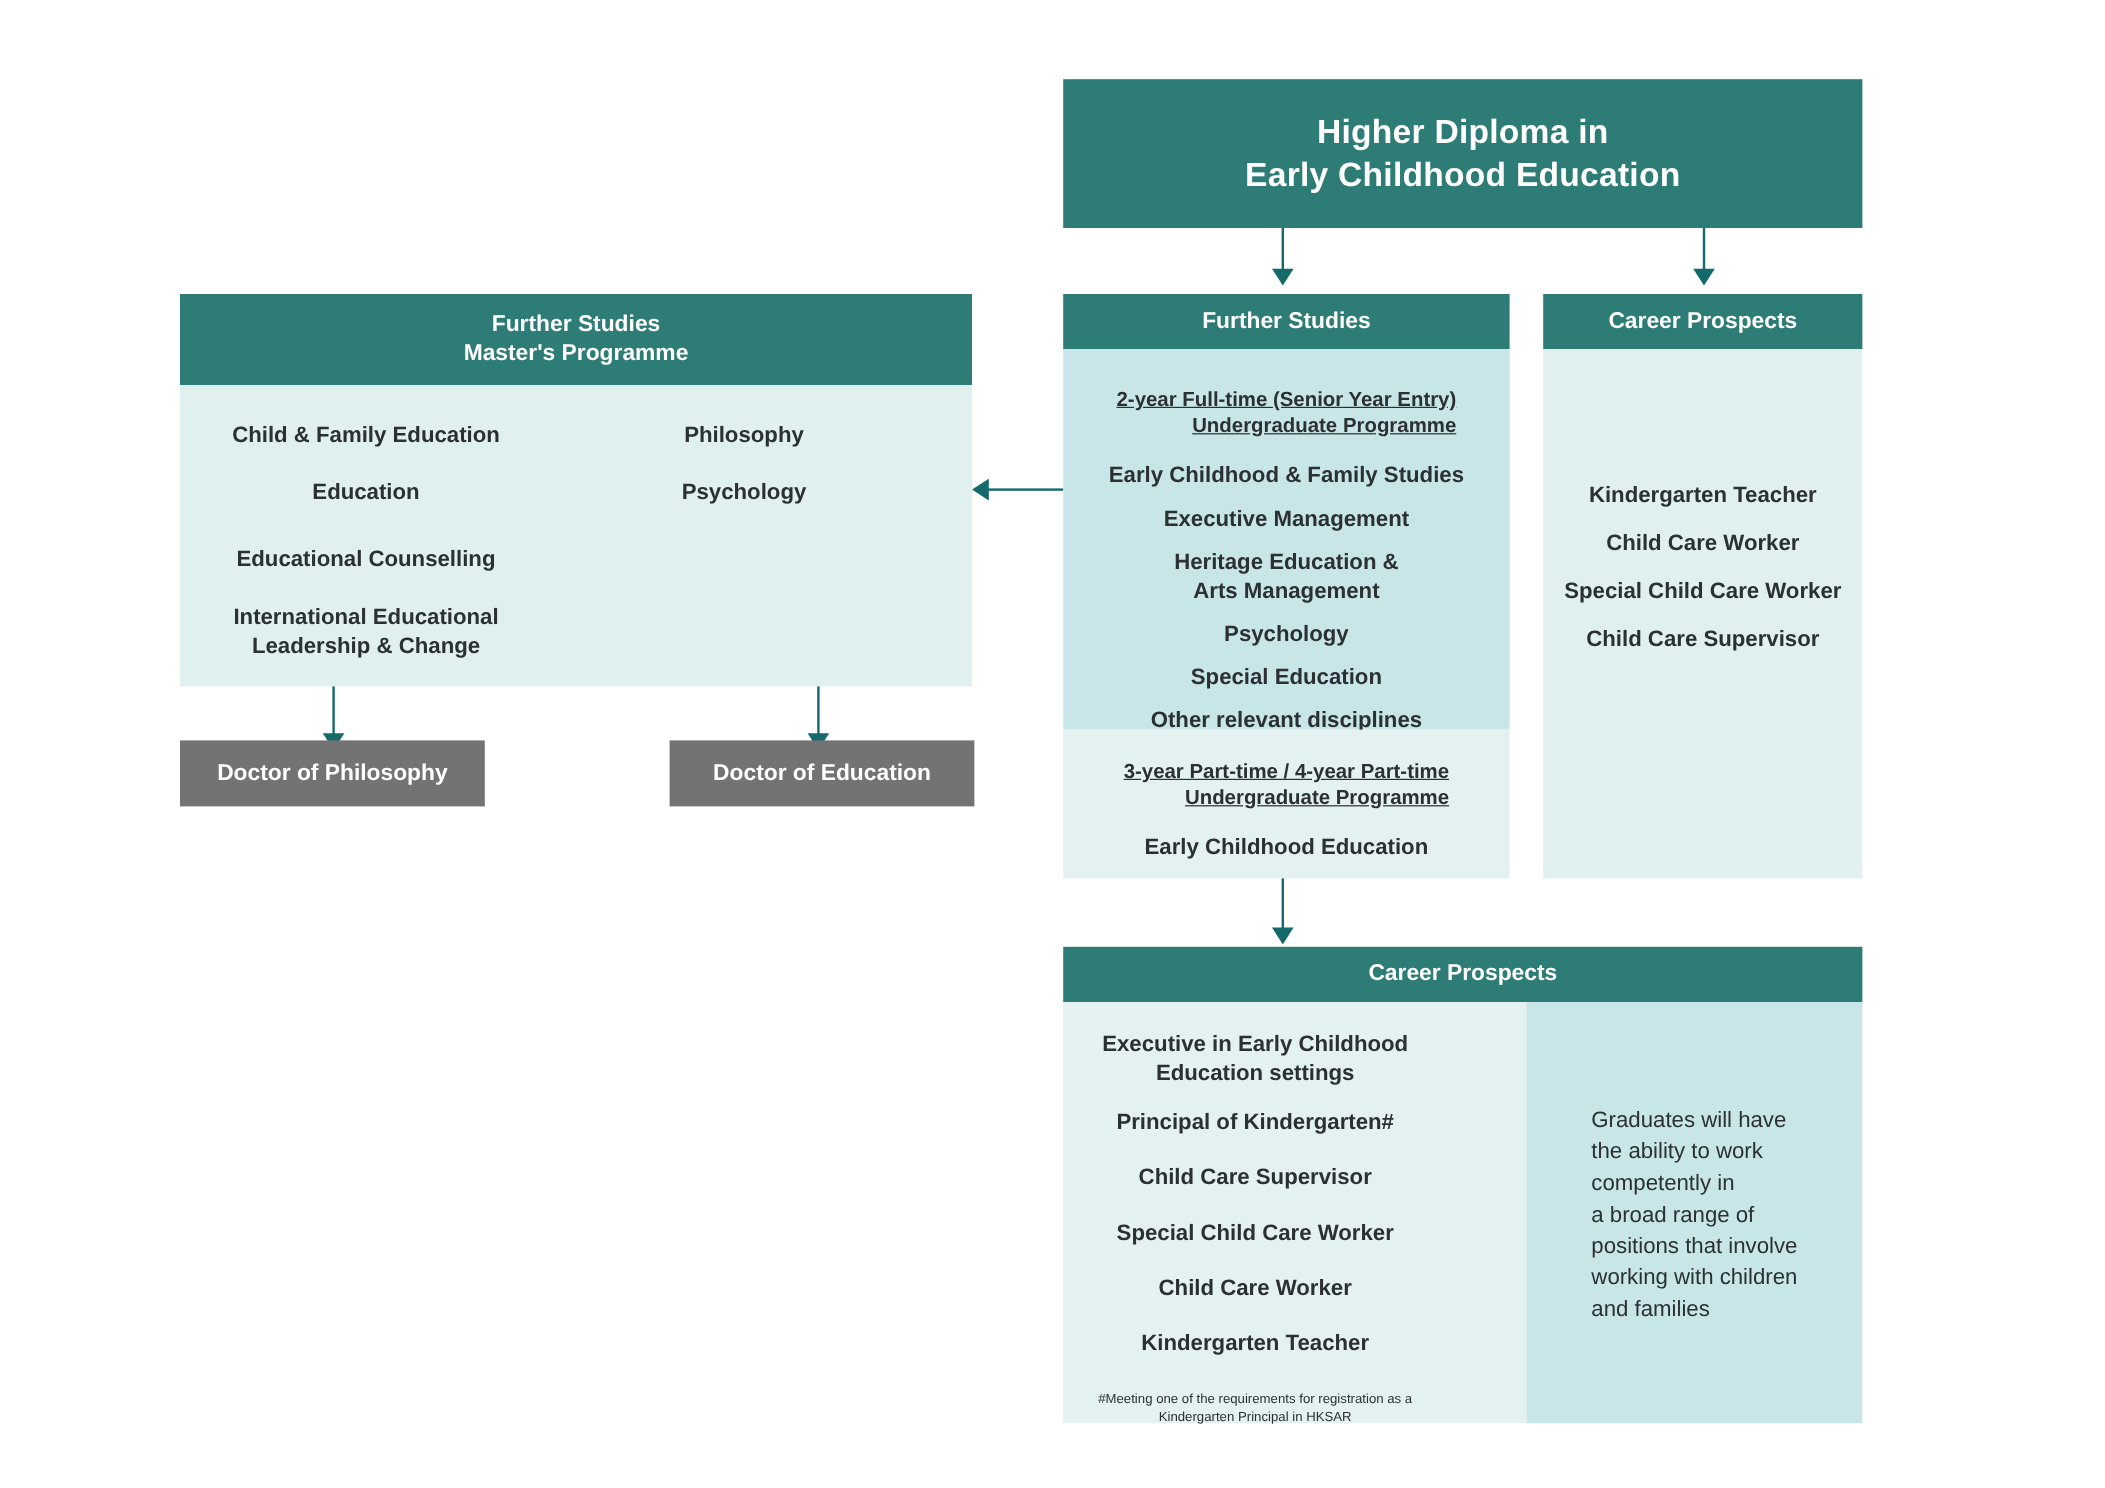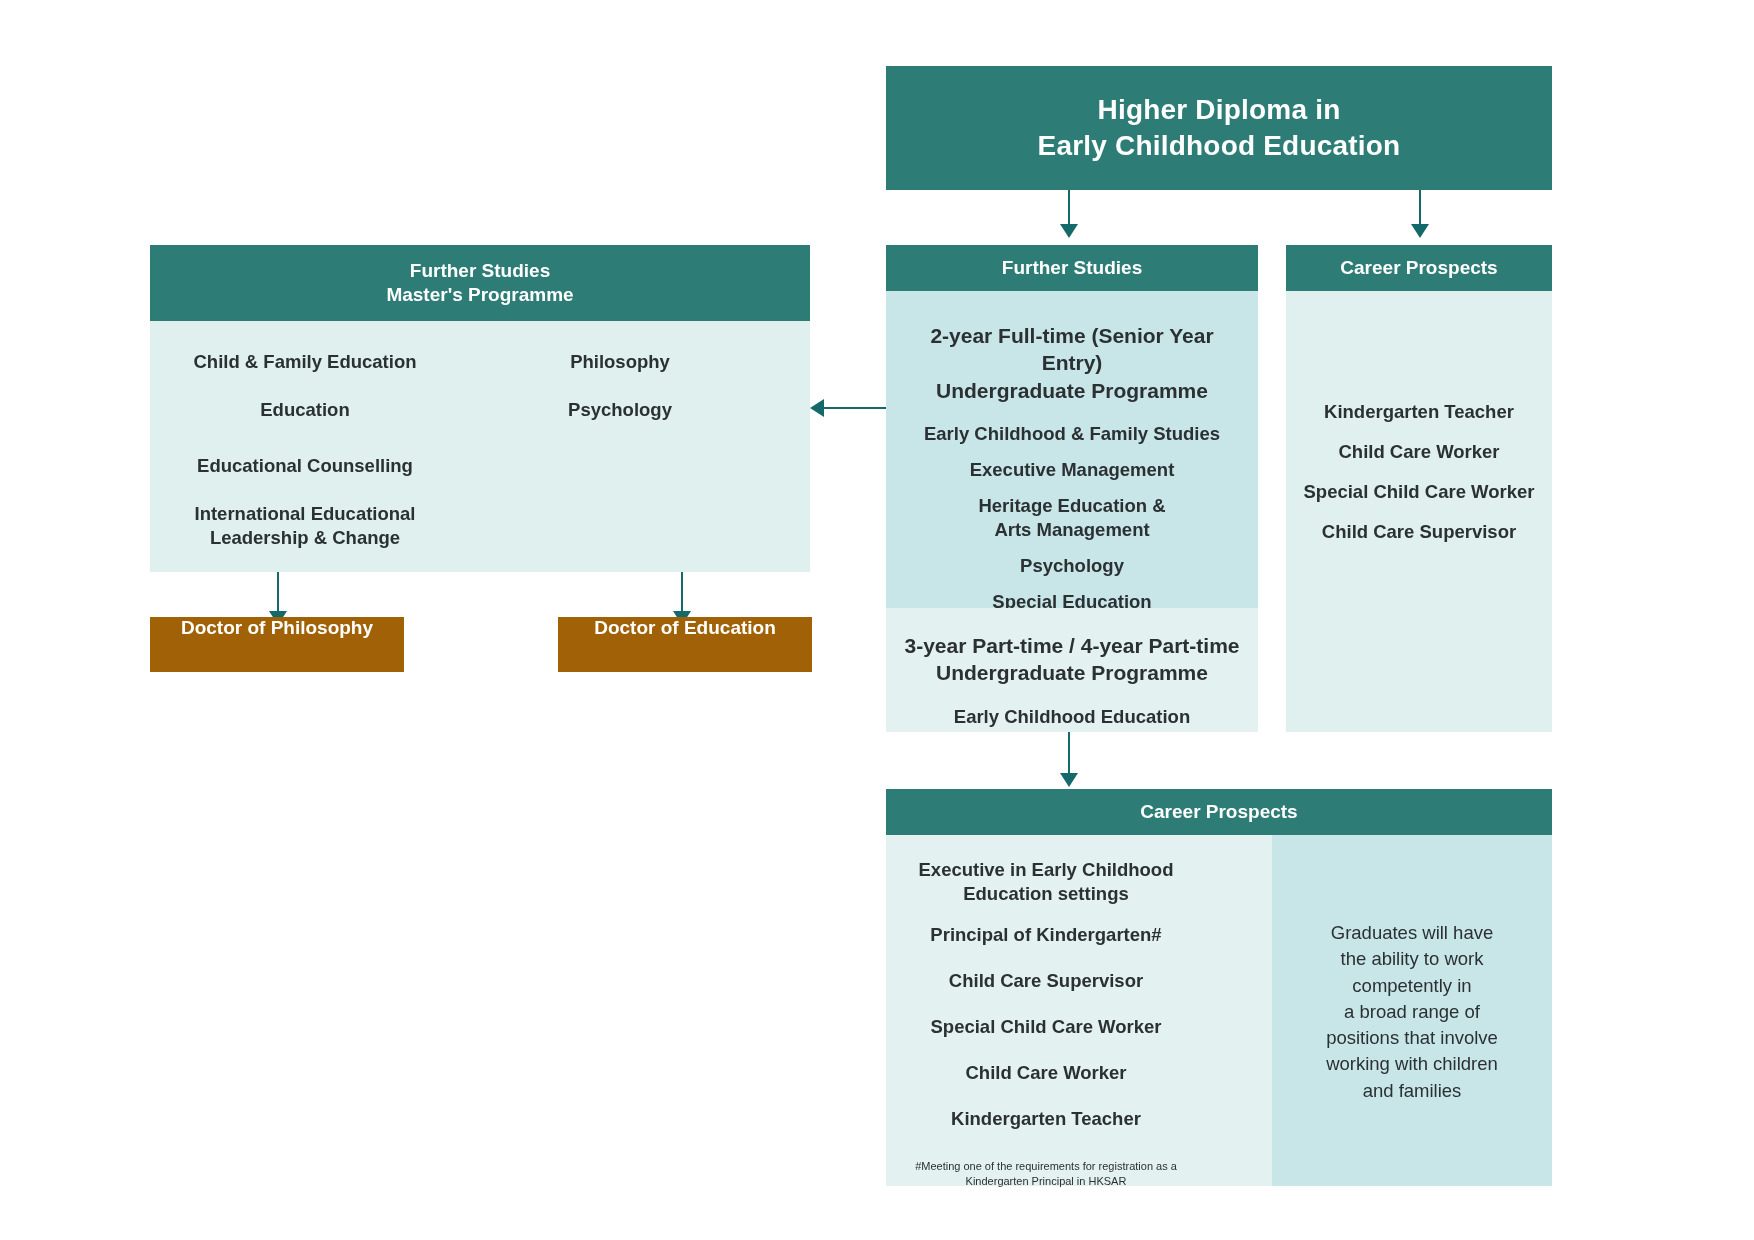"2-year Full-time (Senior Year Entry)" .item-b { font-size: 21px -> 17px; text-align: center -> right; text-decoration: none -> underline }
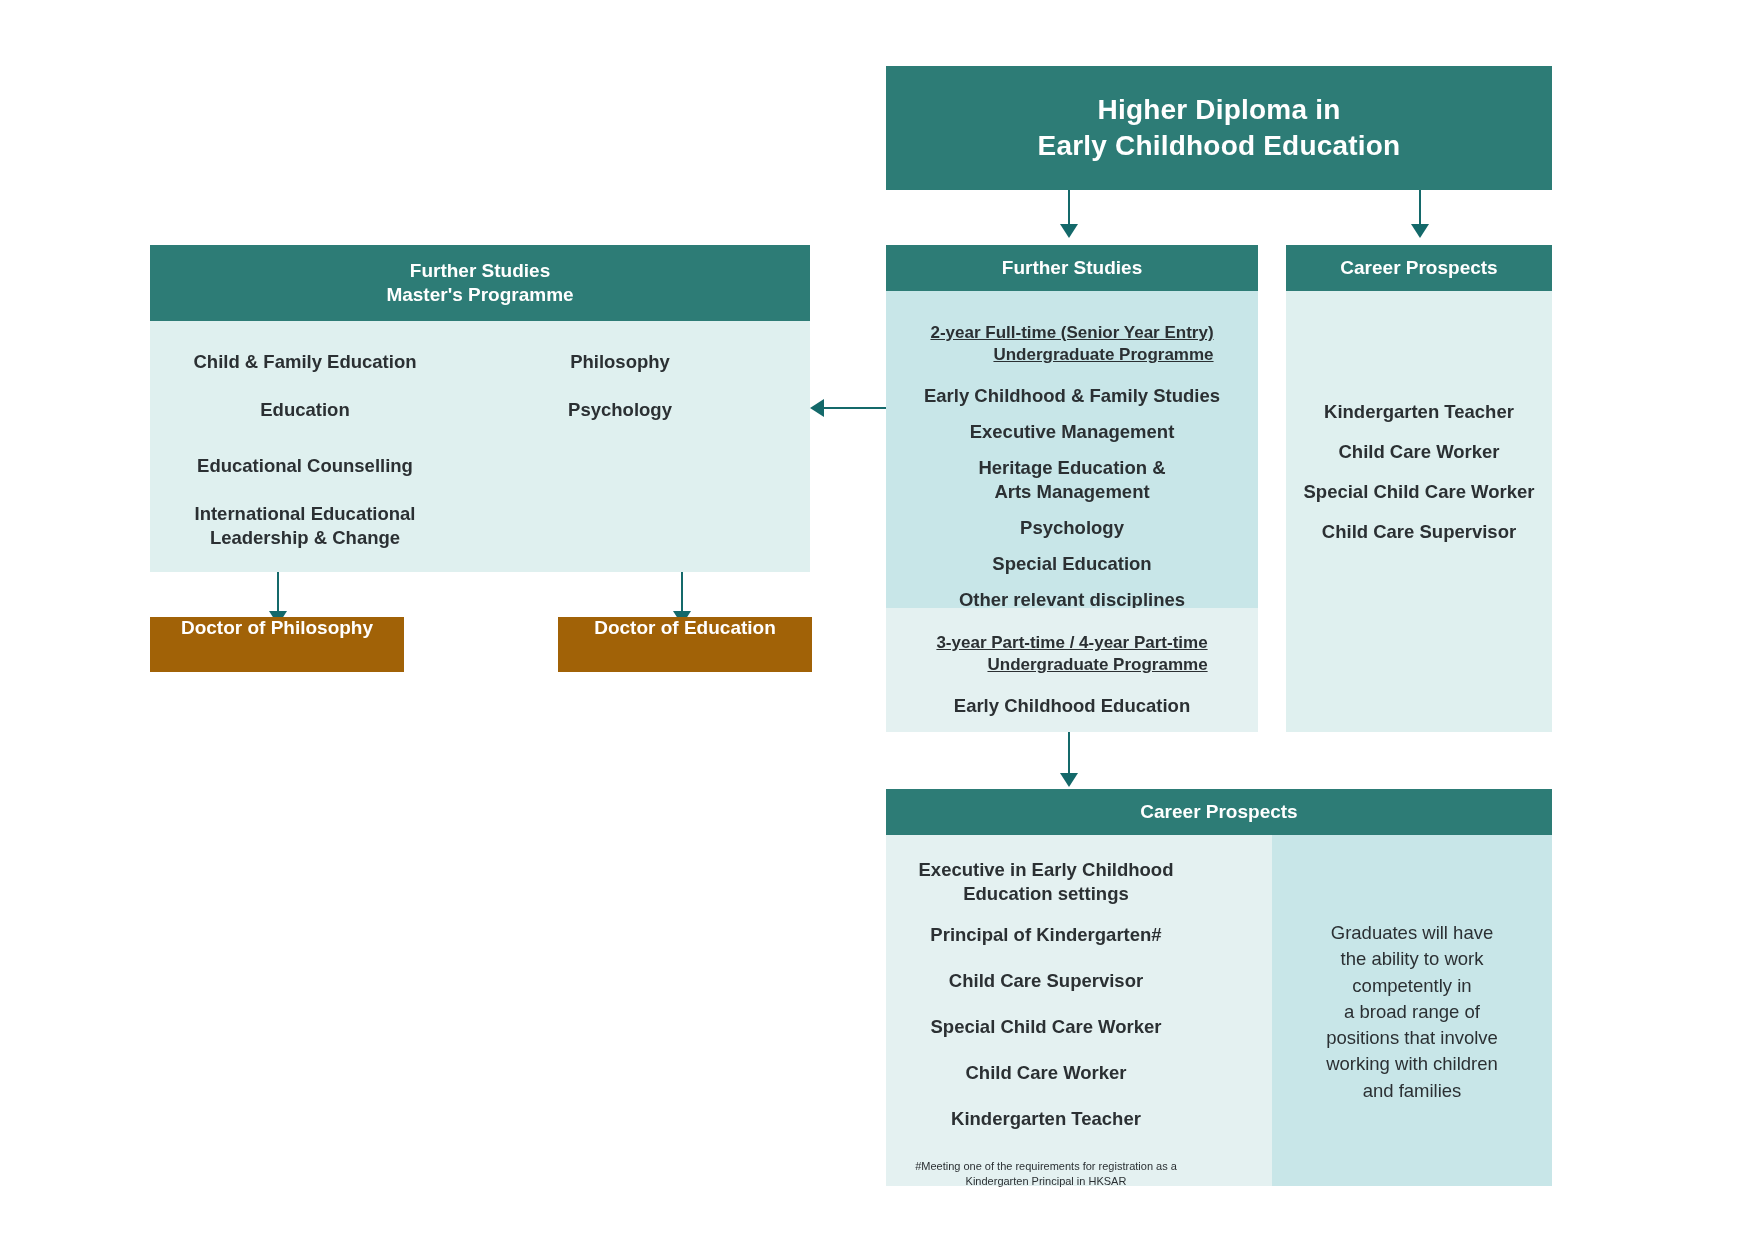"Doctor of Philosophy" .solid { align-items: none -> center; background: #a16207 -> #737373 }
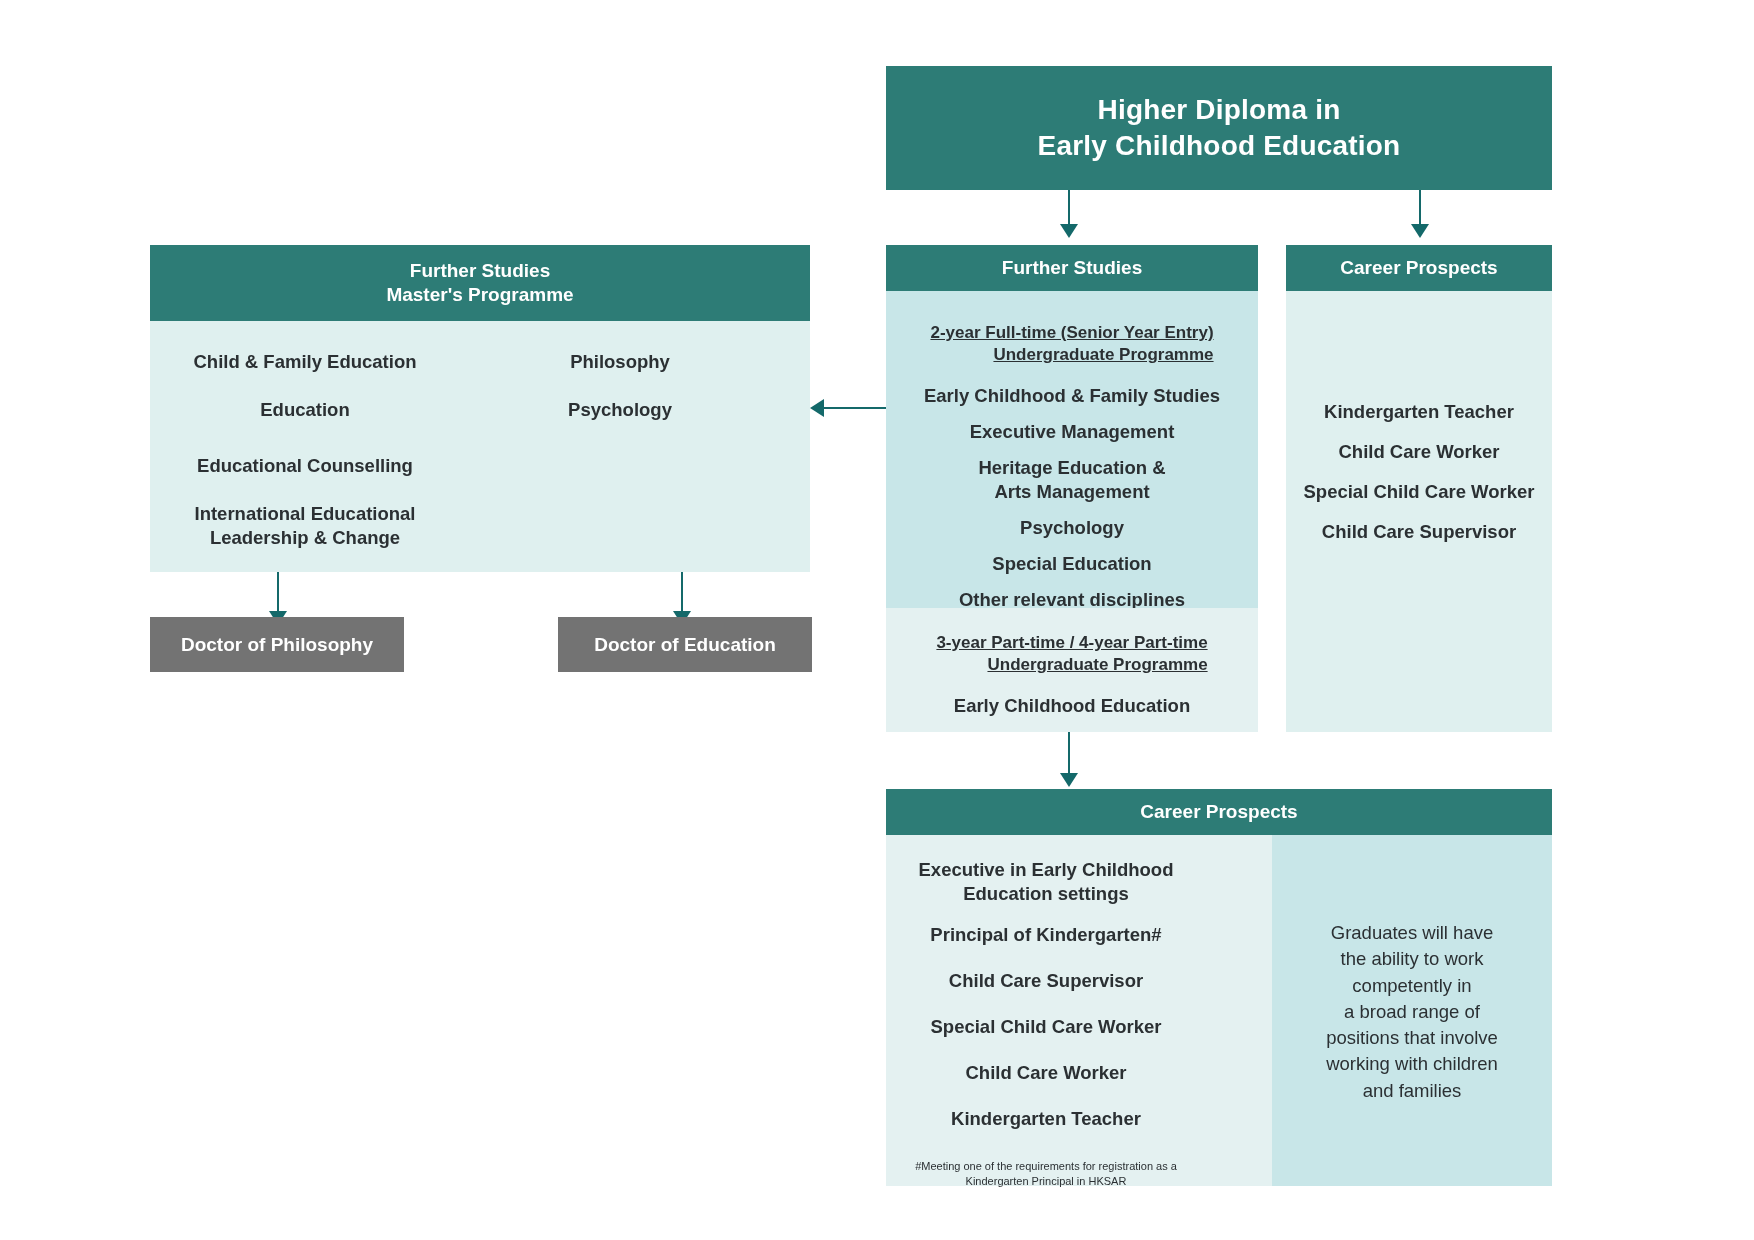"Graduates will have" .blurb { text-align: center -> none }
